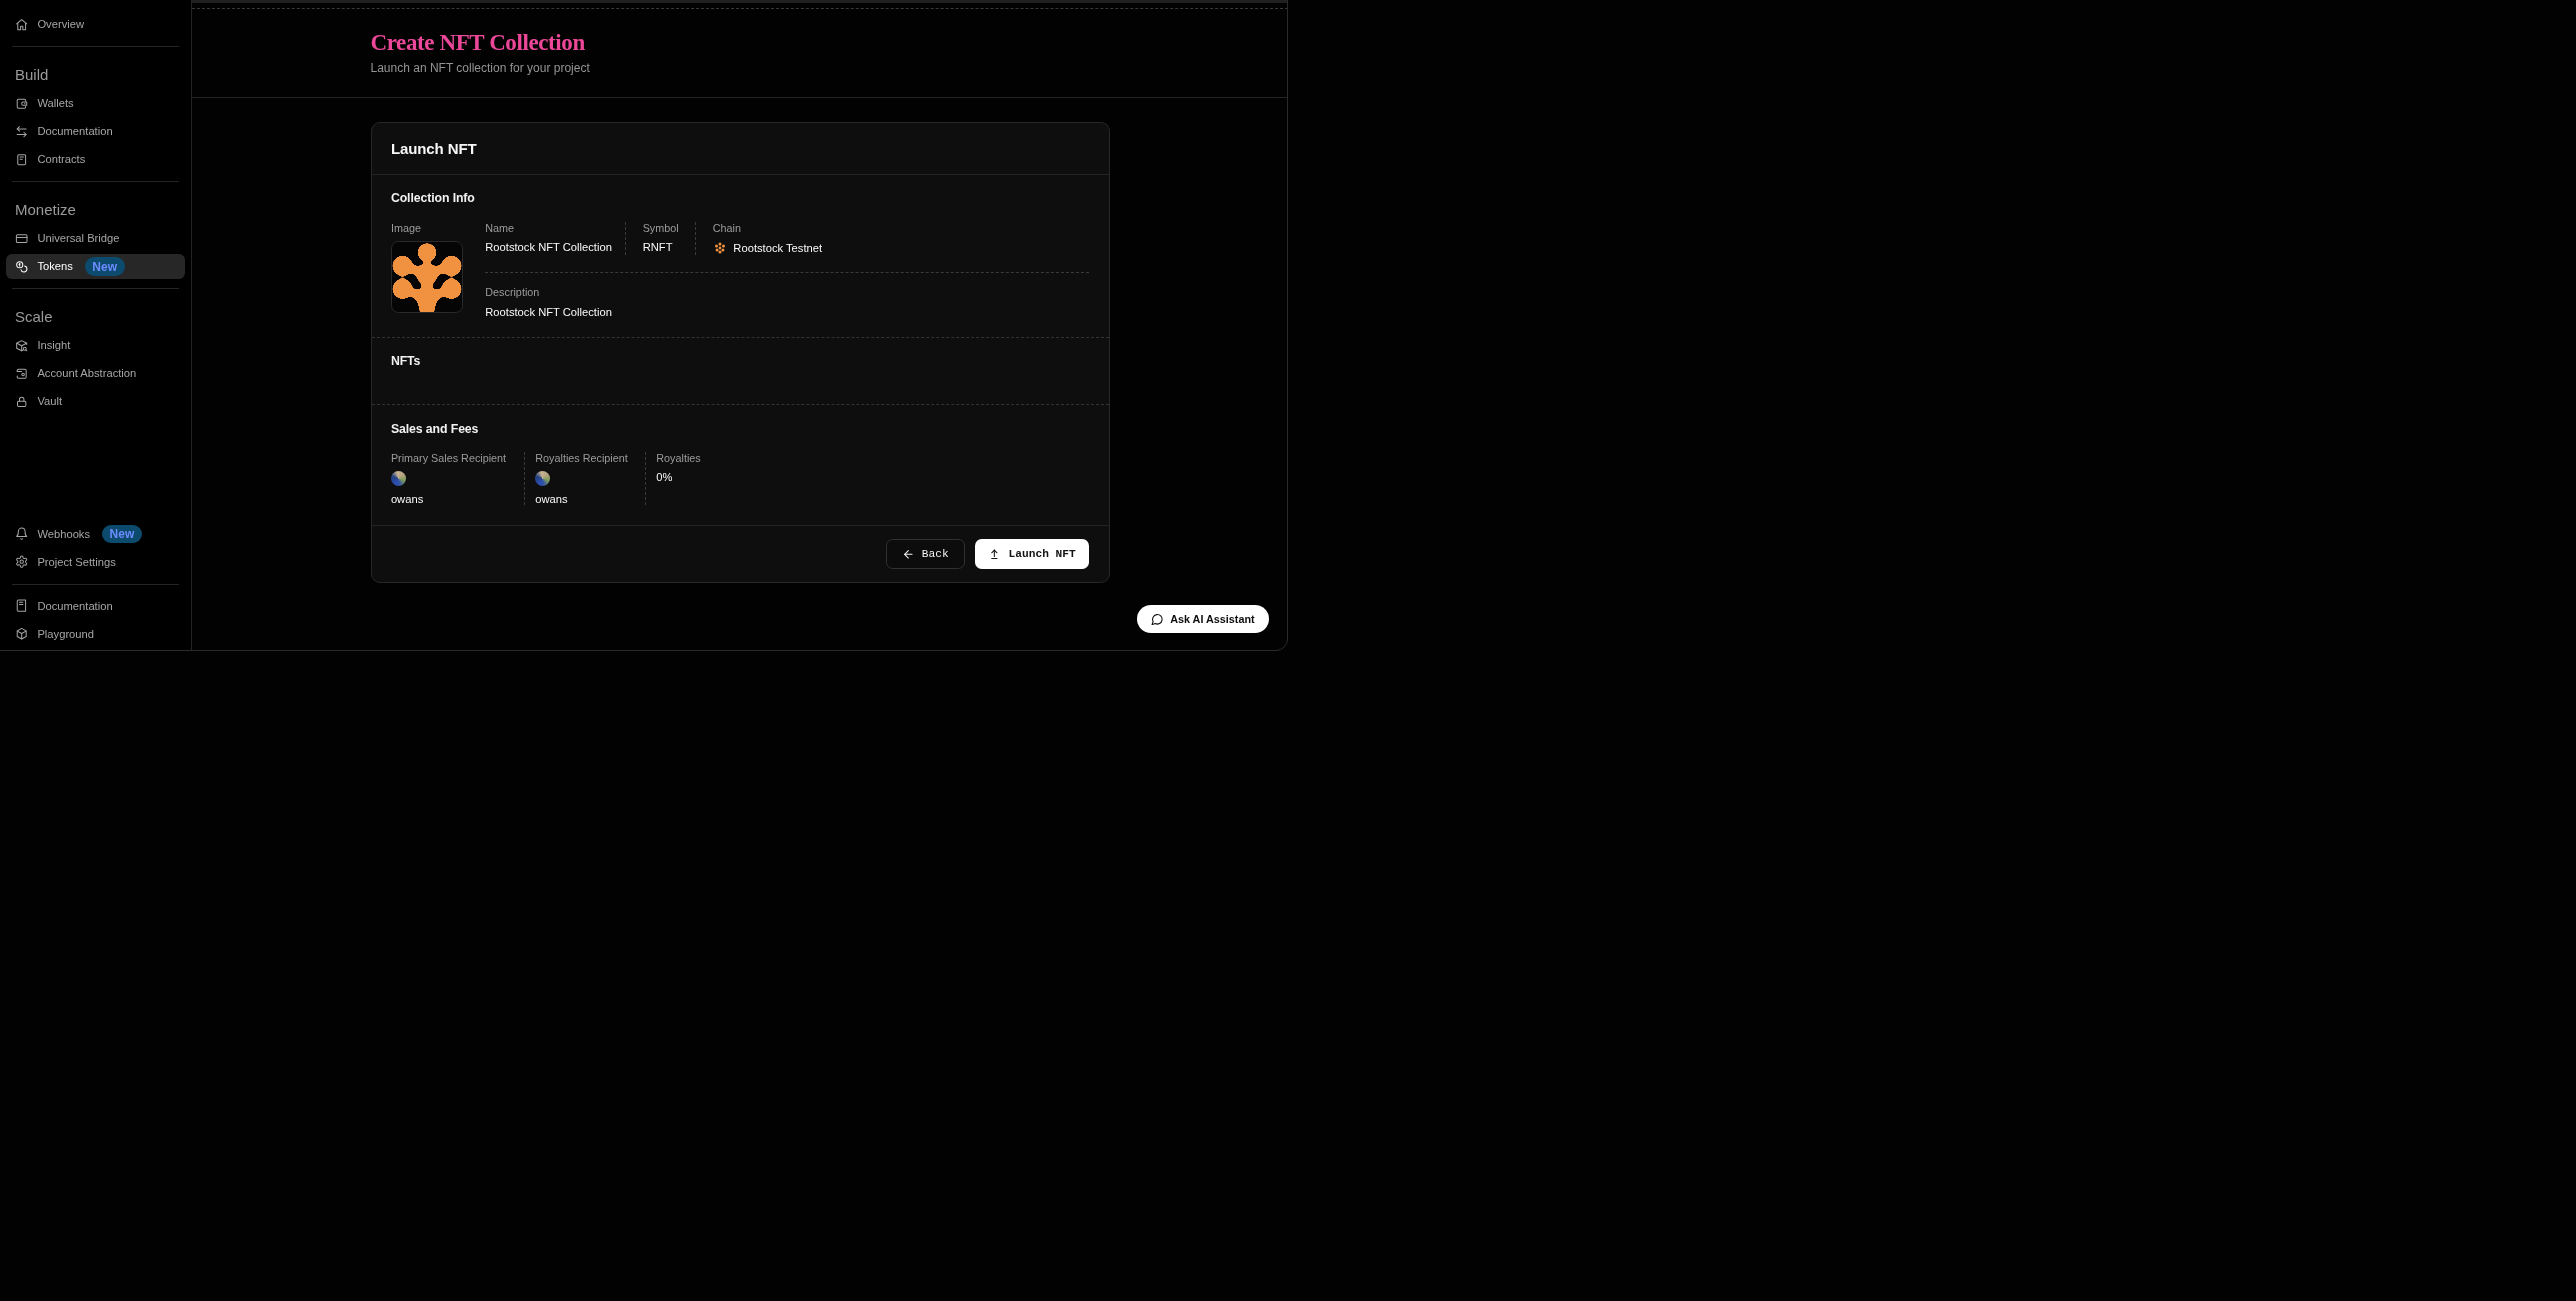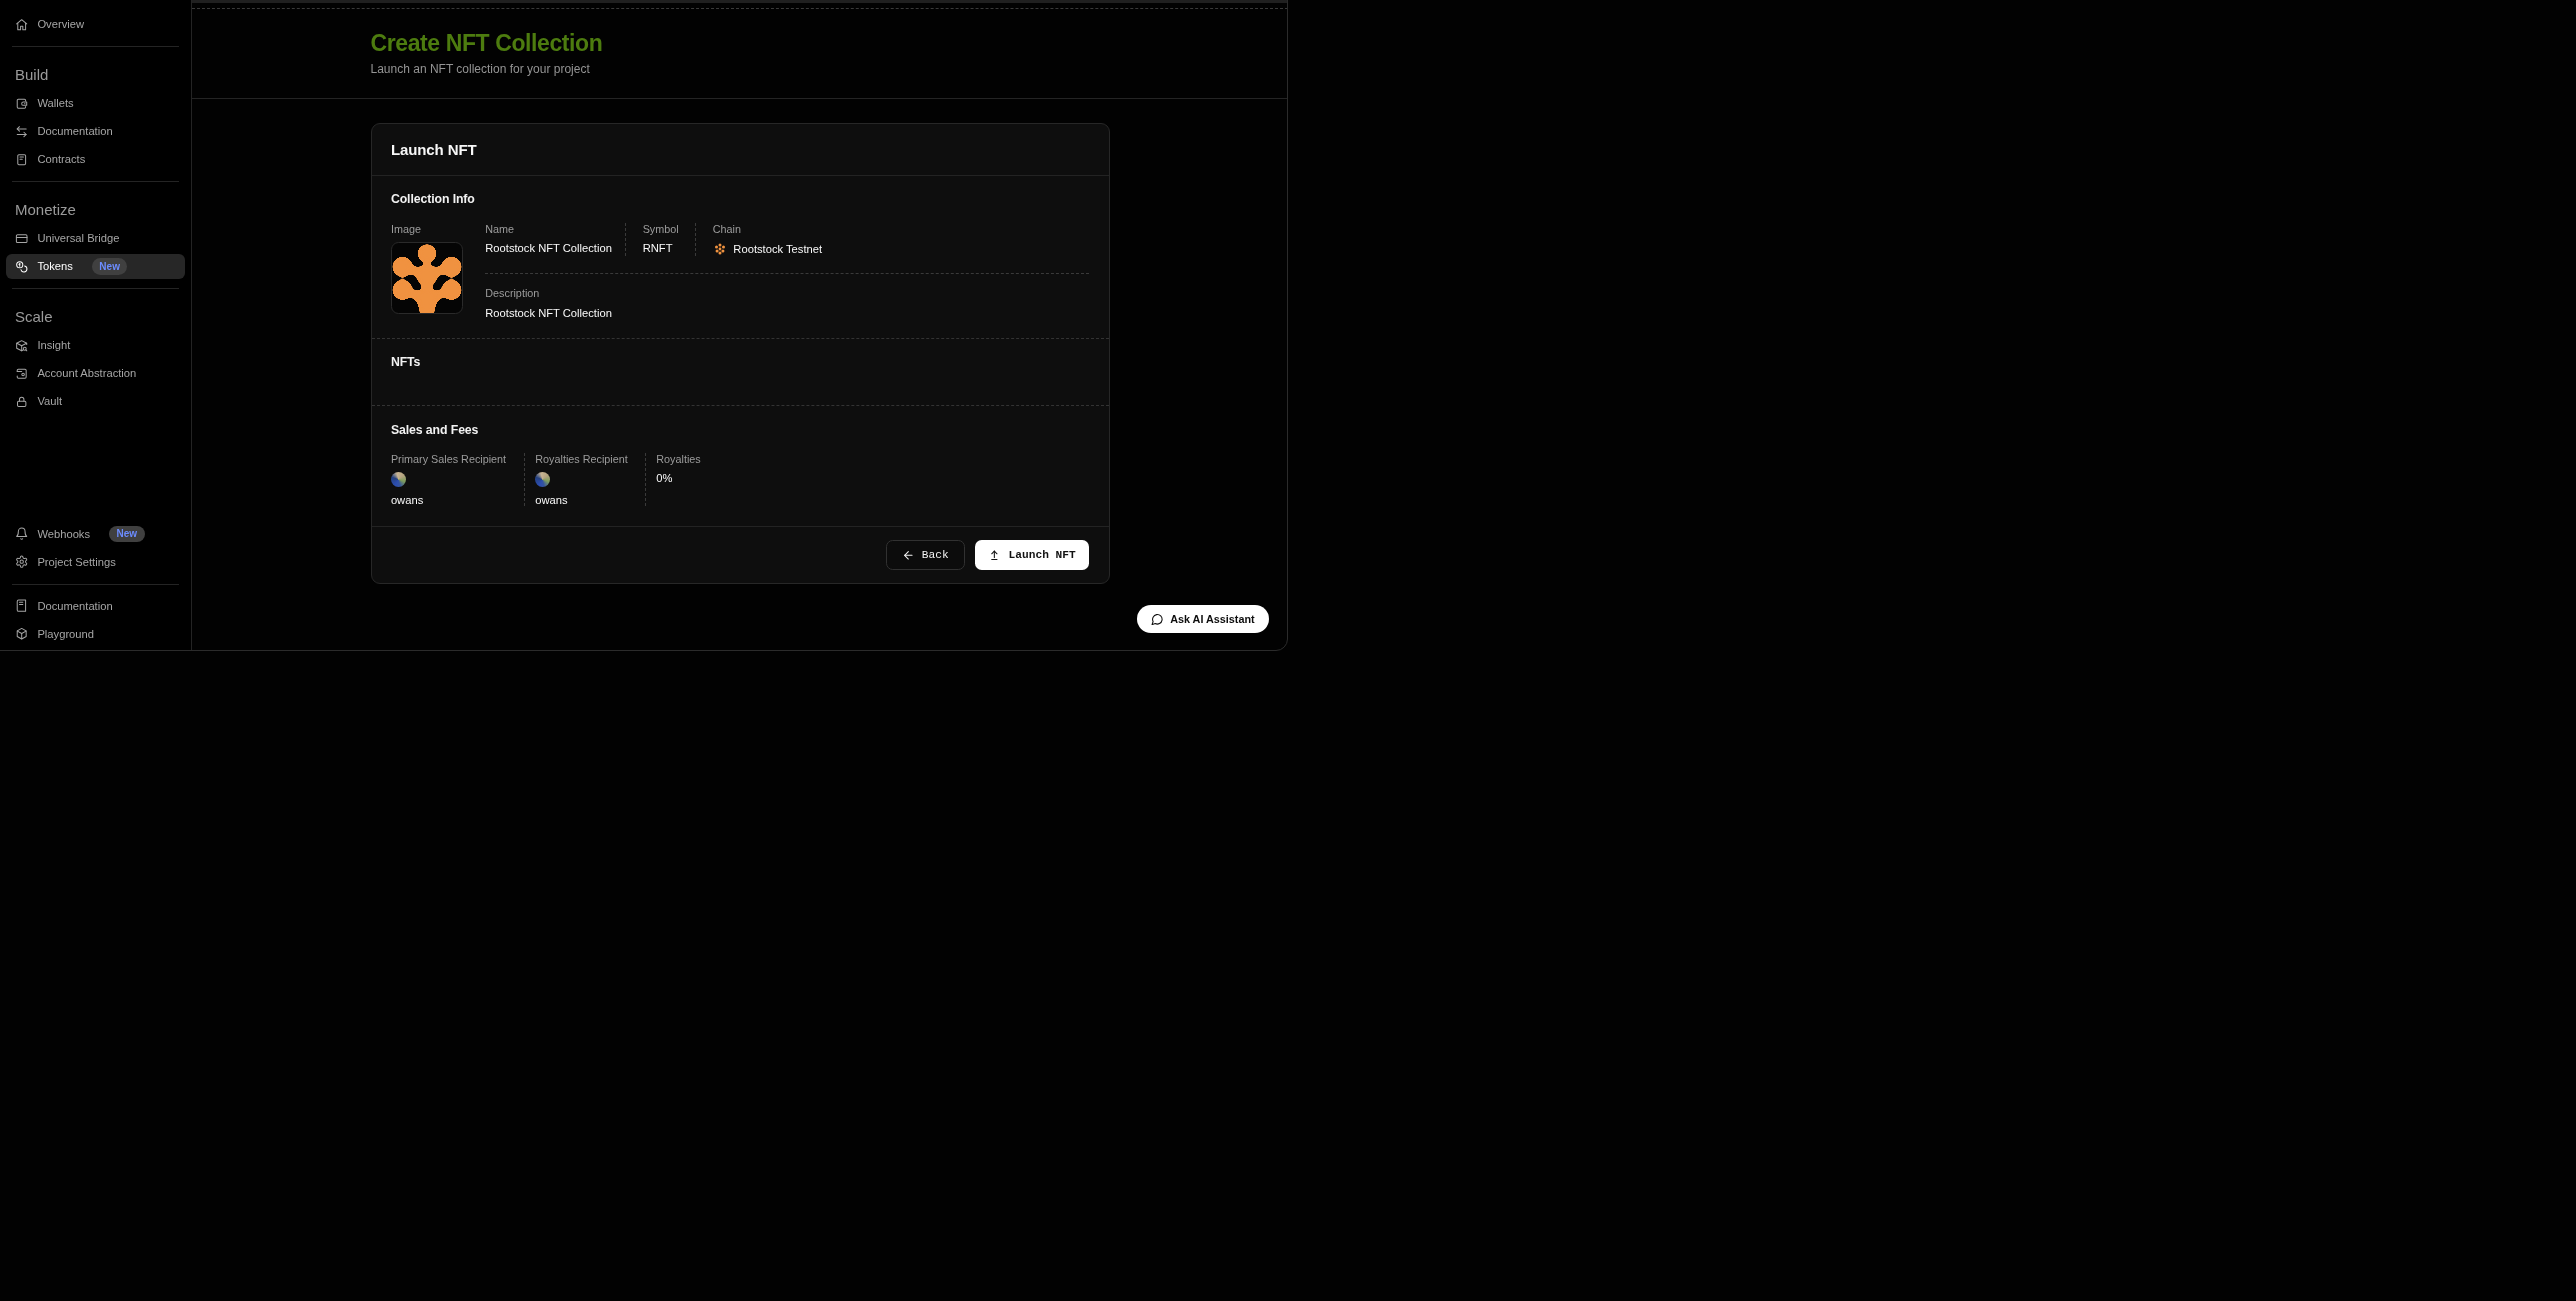"Create NFT Collection" .page-title { color: #4d7c0f -> #ec4899; font-family: none -> Liberation Serif, serif }
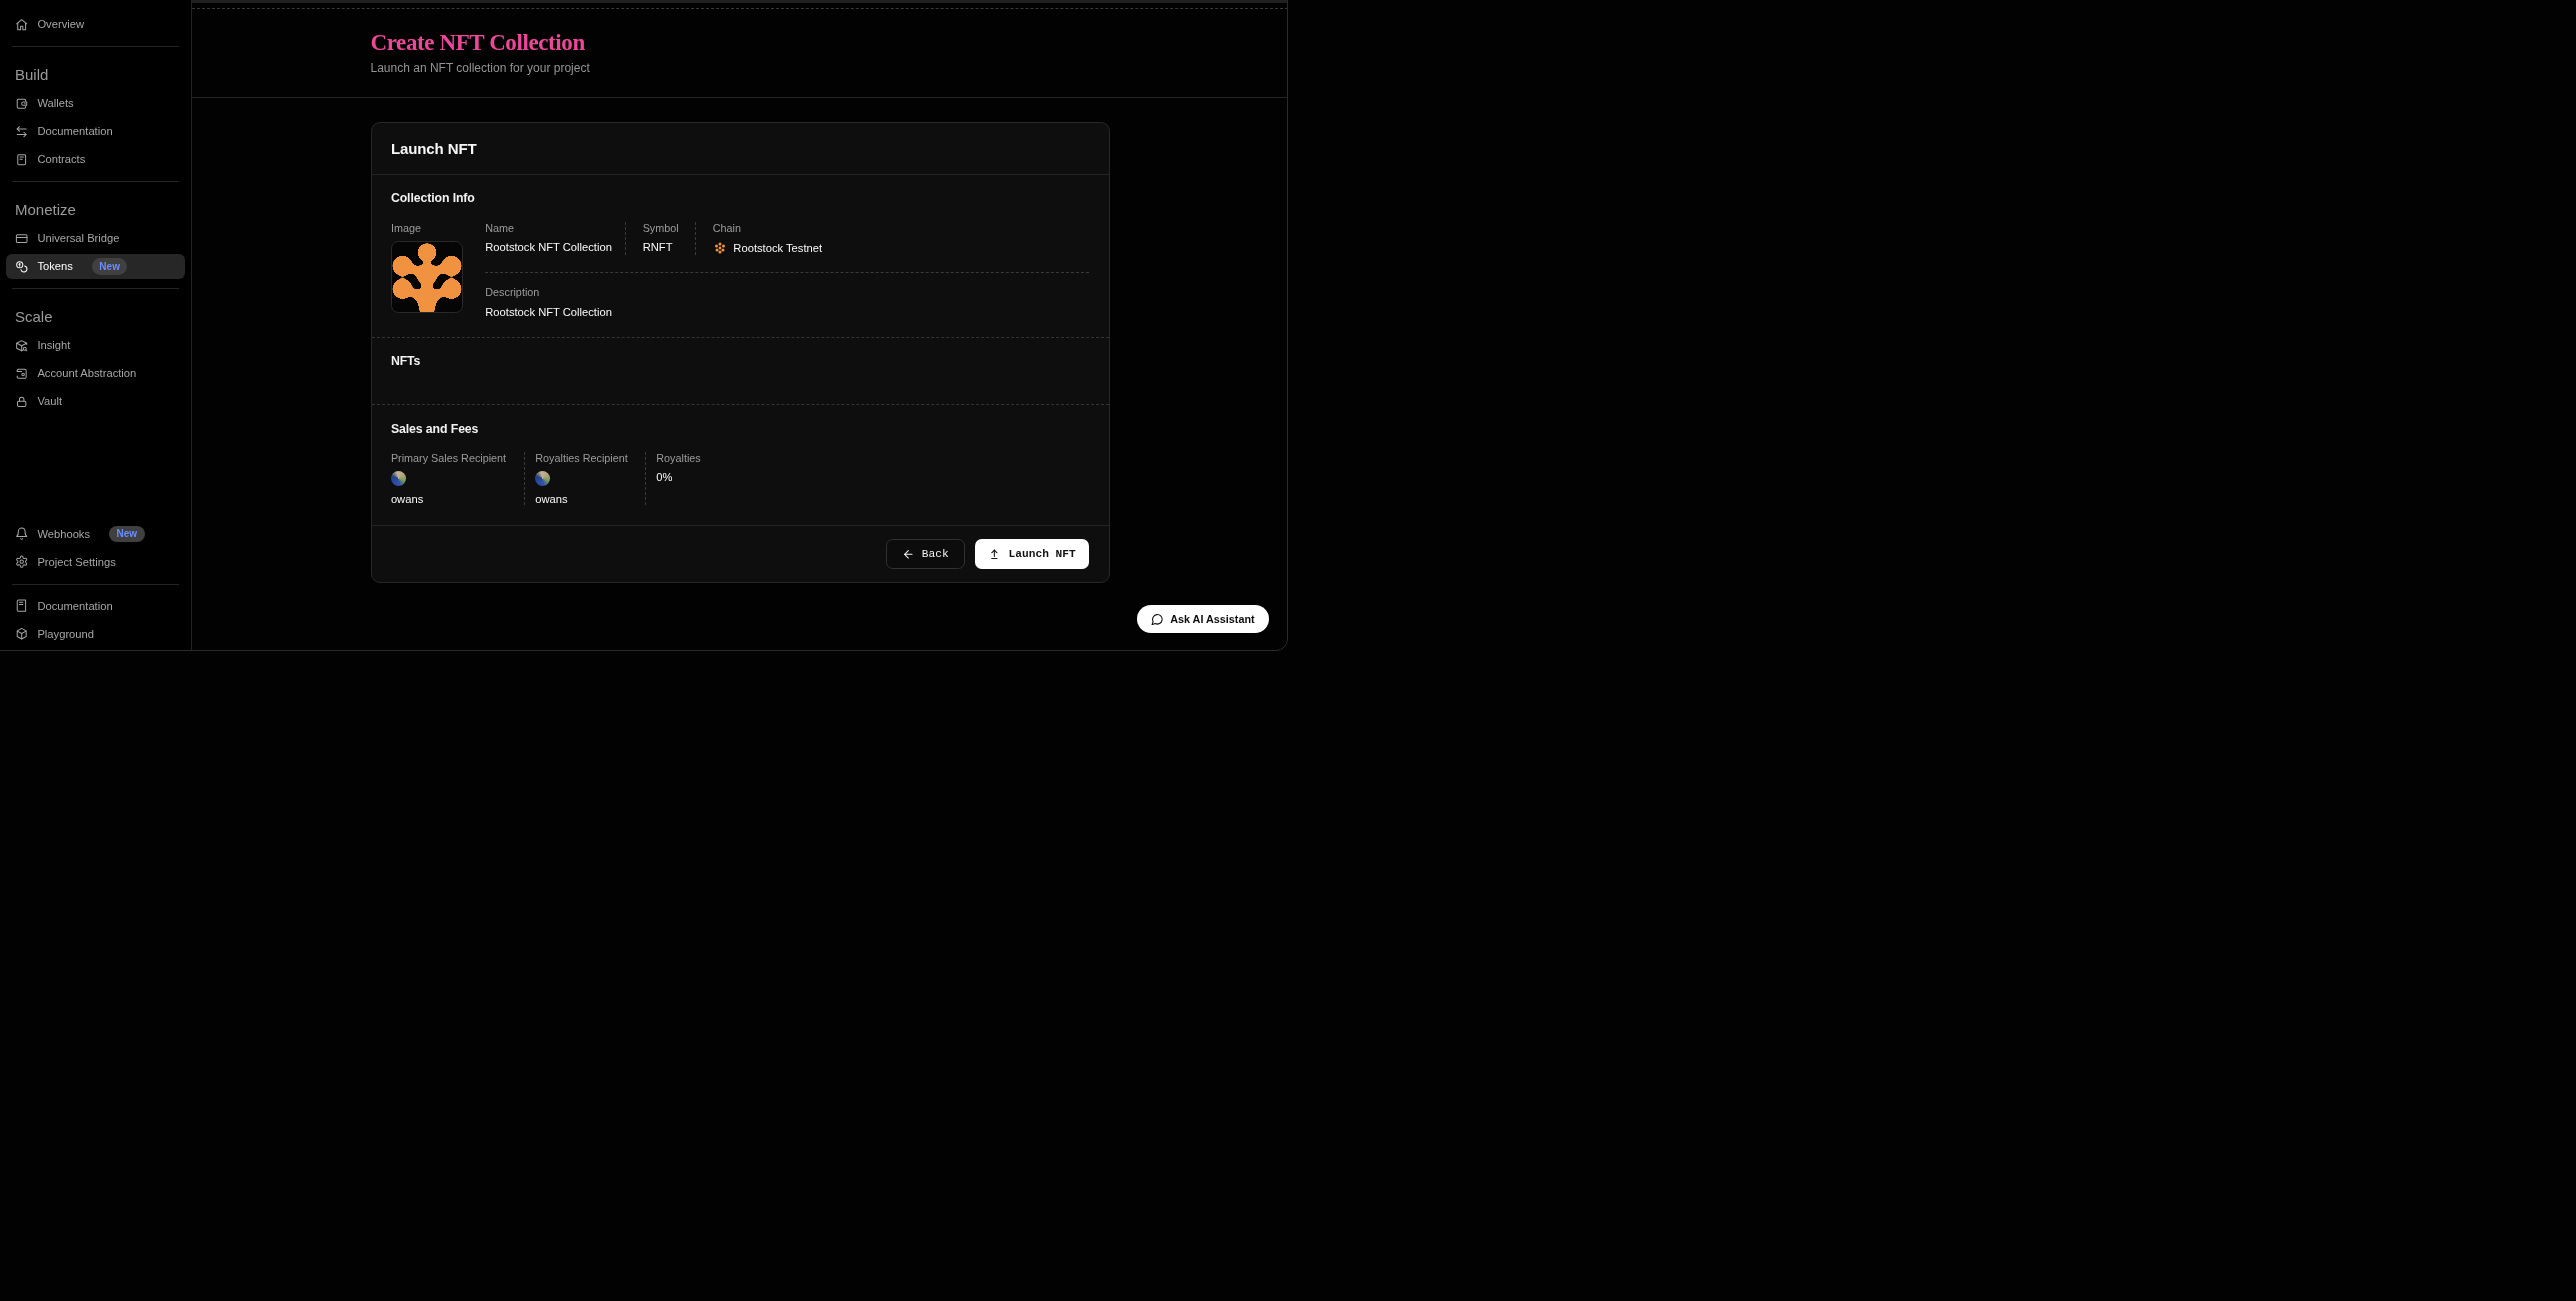"New" .badge-new { background: #404040 -> #0c4a6e; font-size: 10px -> 12px; margin-left: 10px -> 3px }
